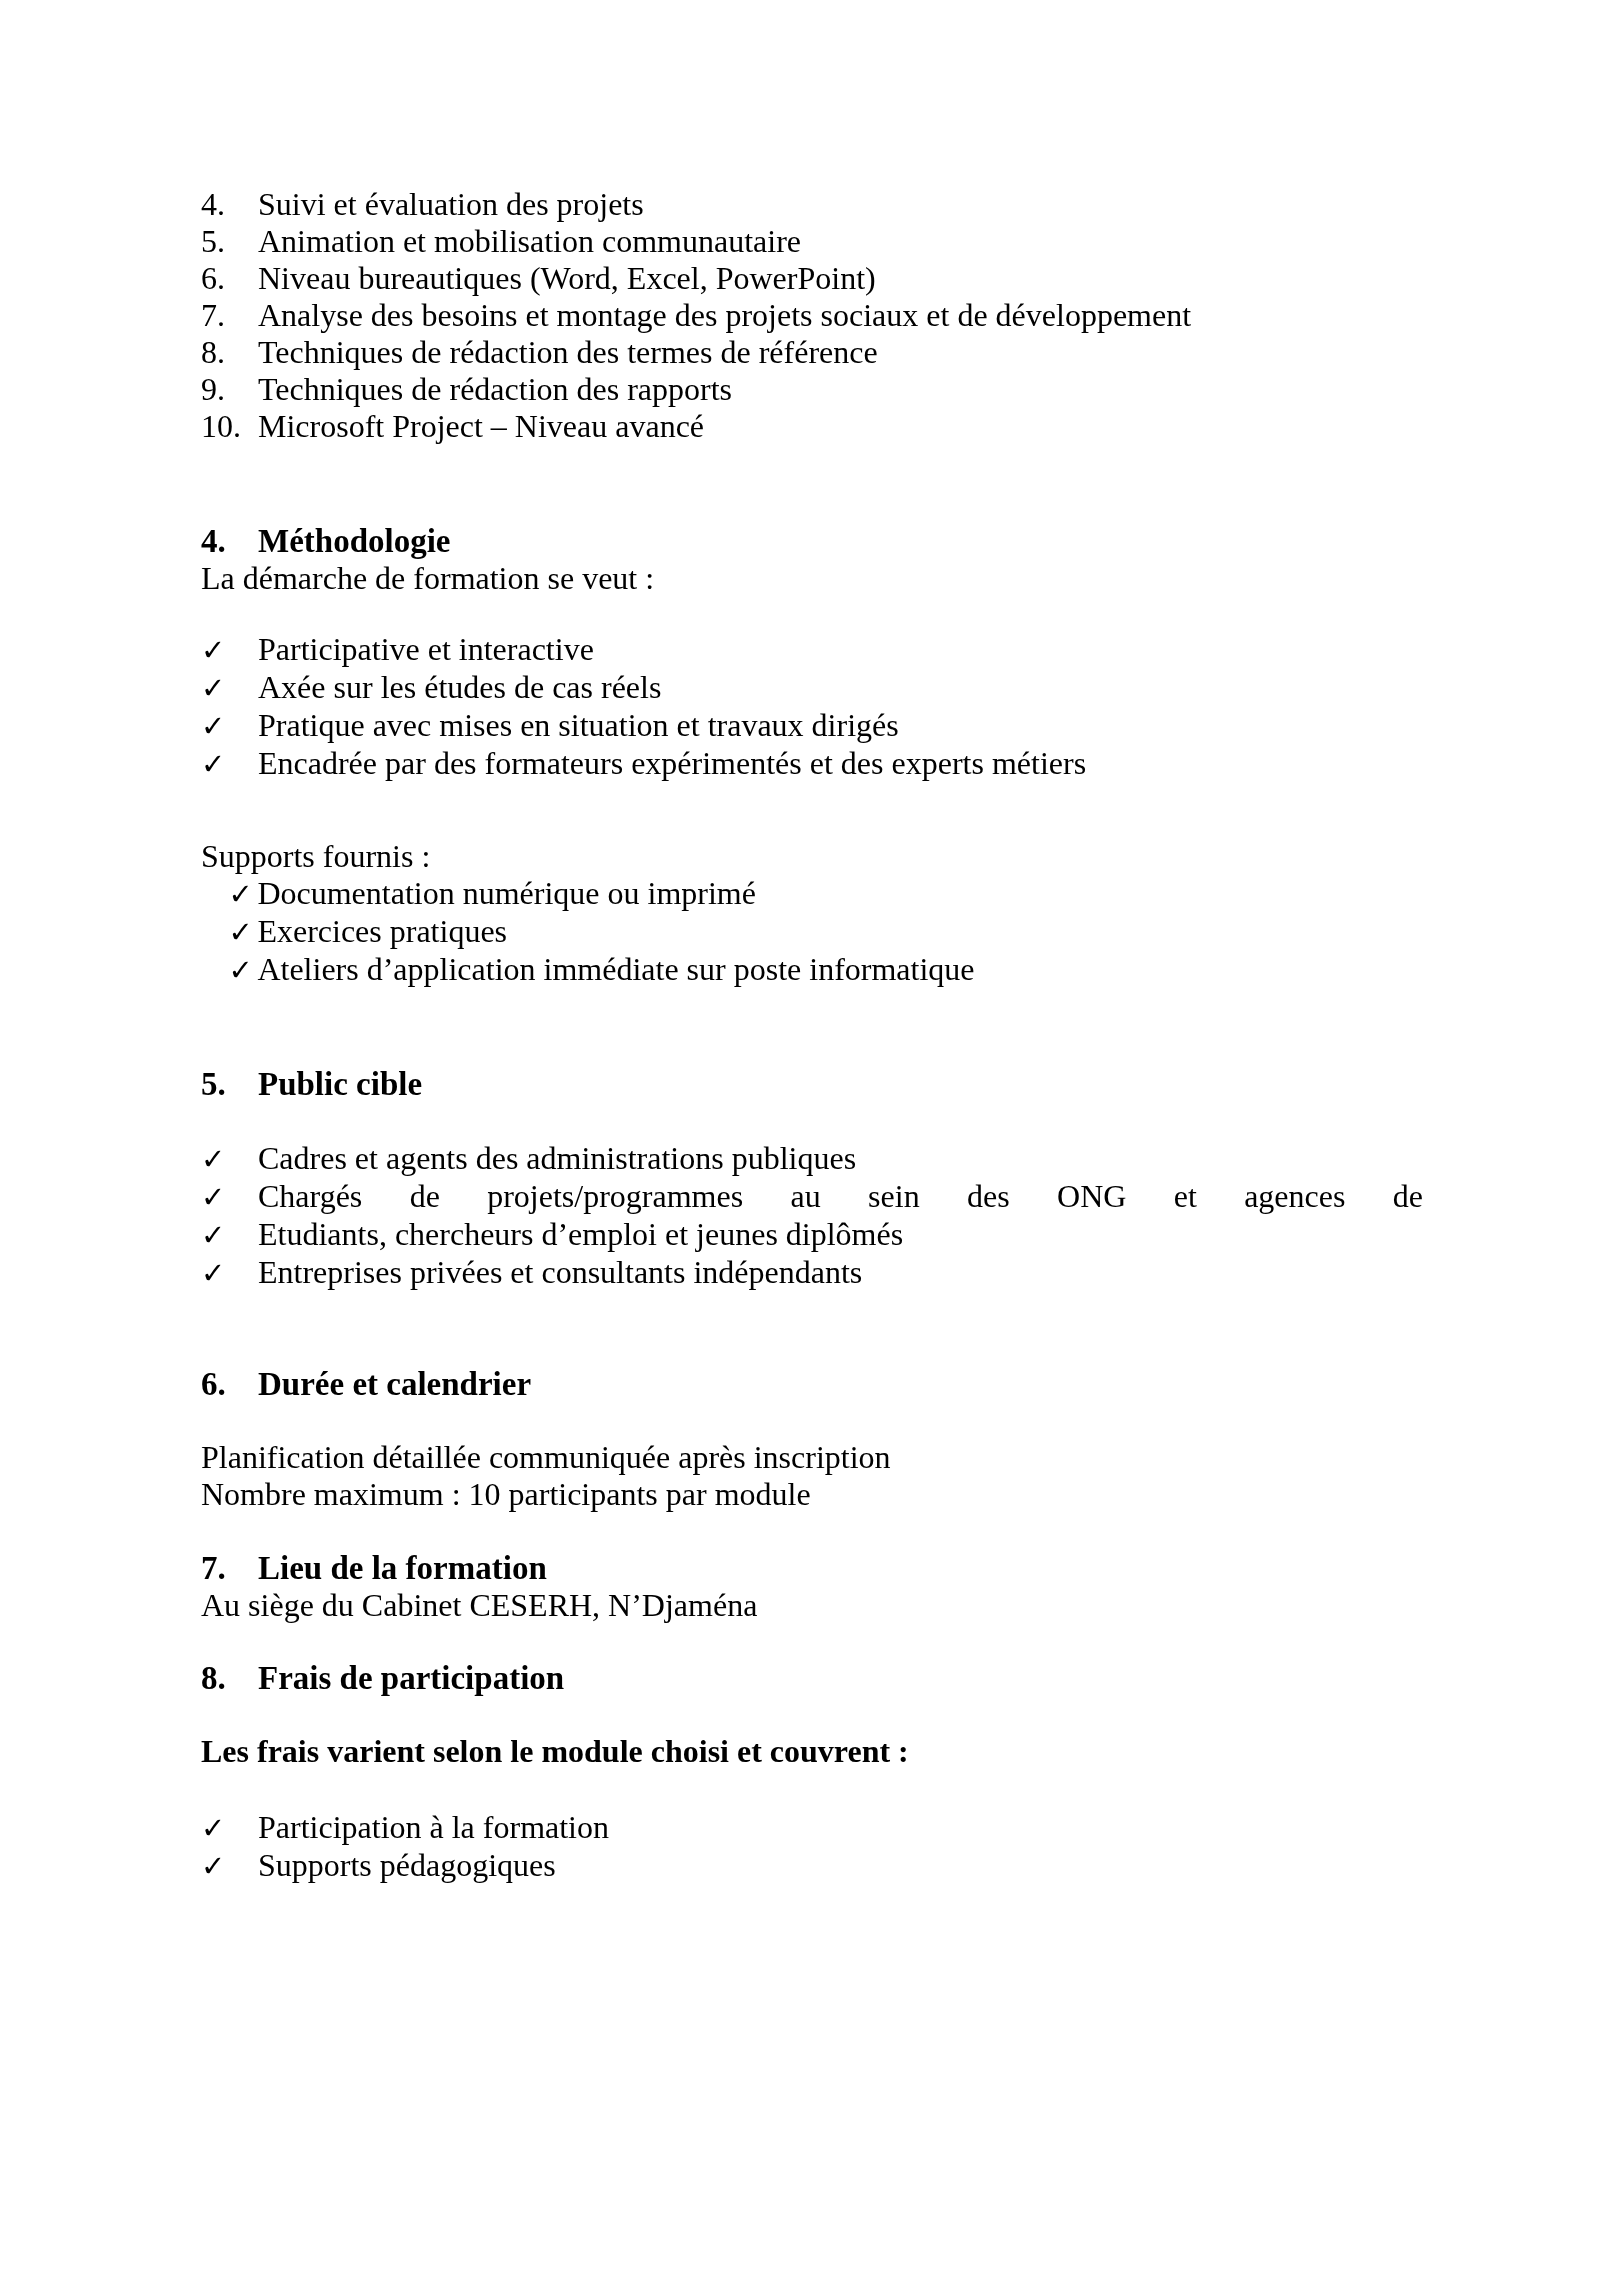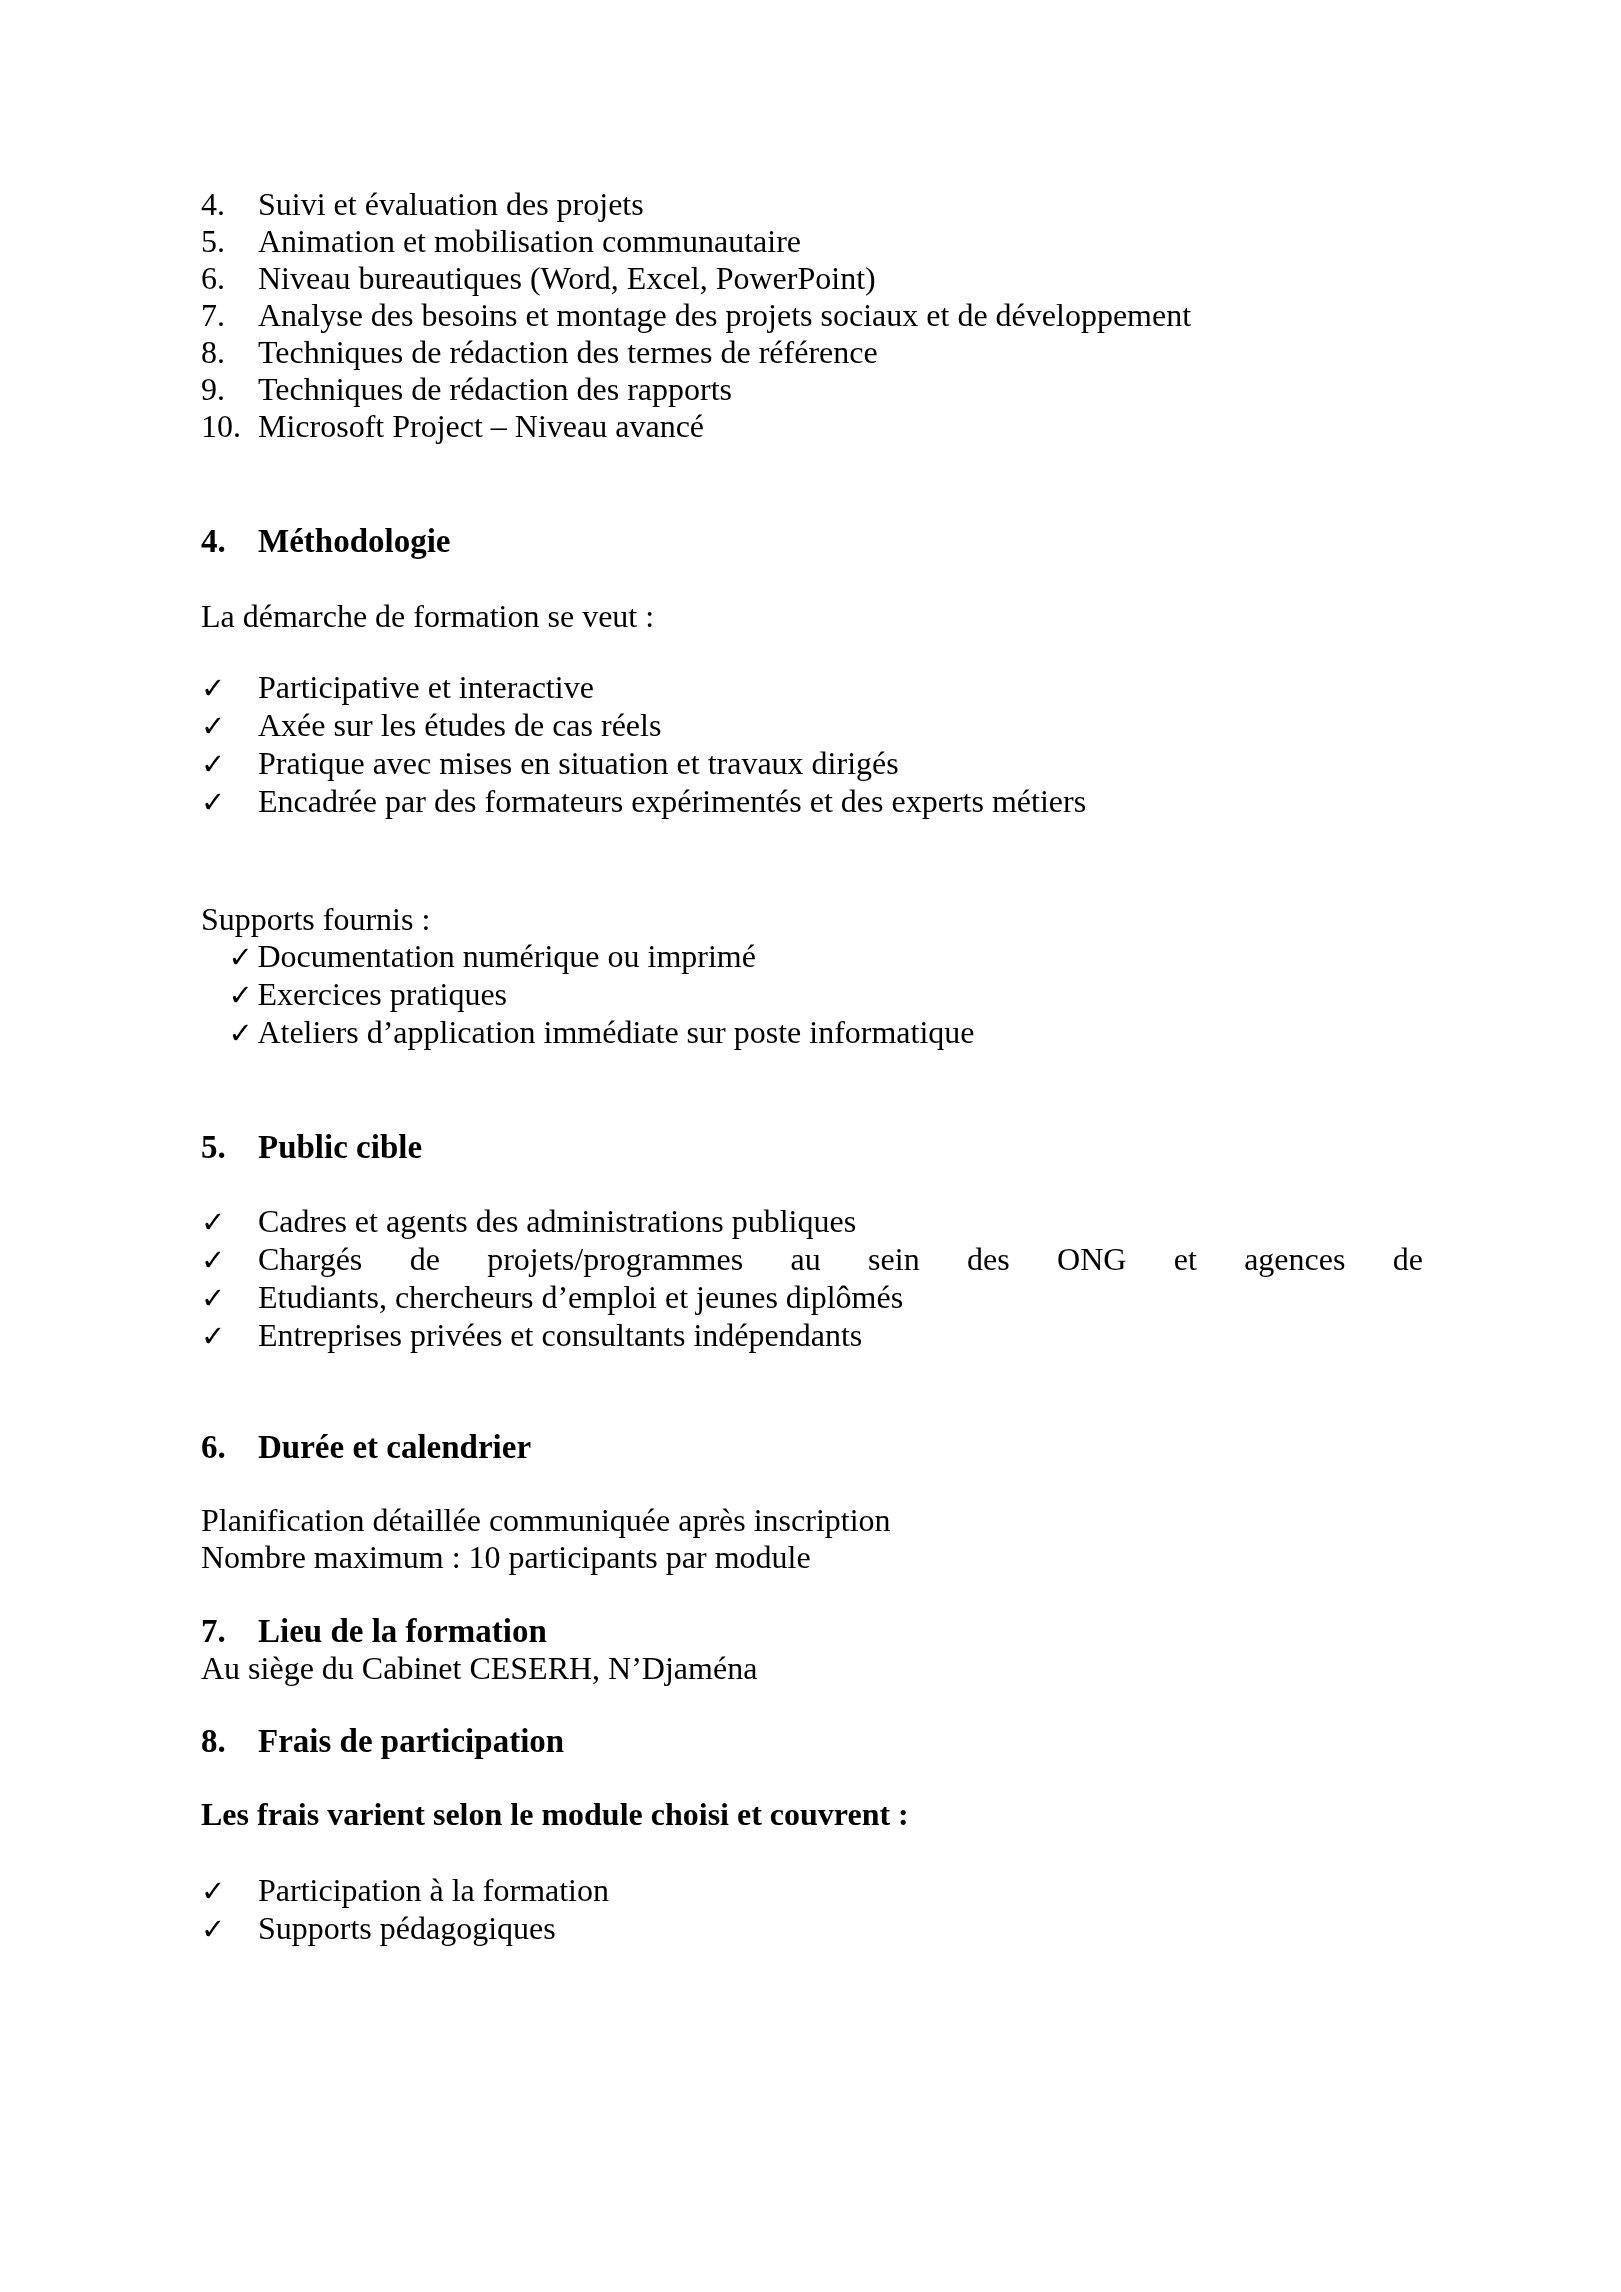"La démarche de formation se" .gap-intro { margin-top: 38px -> none }
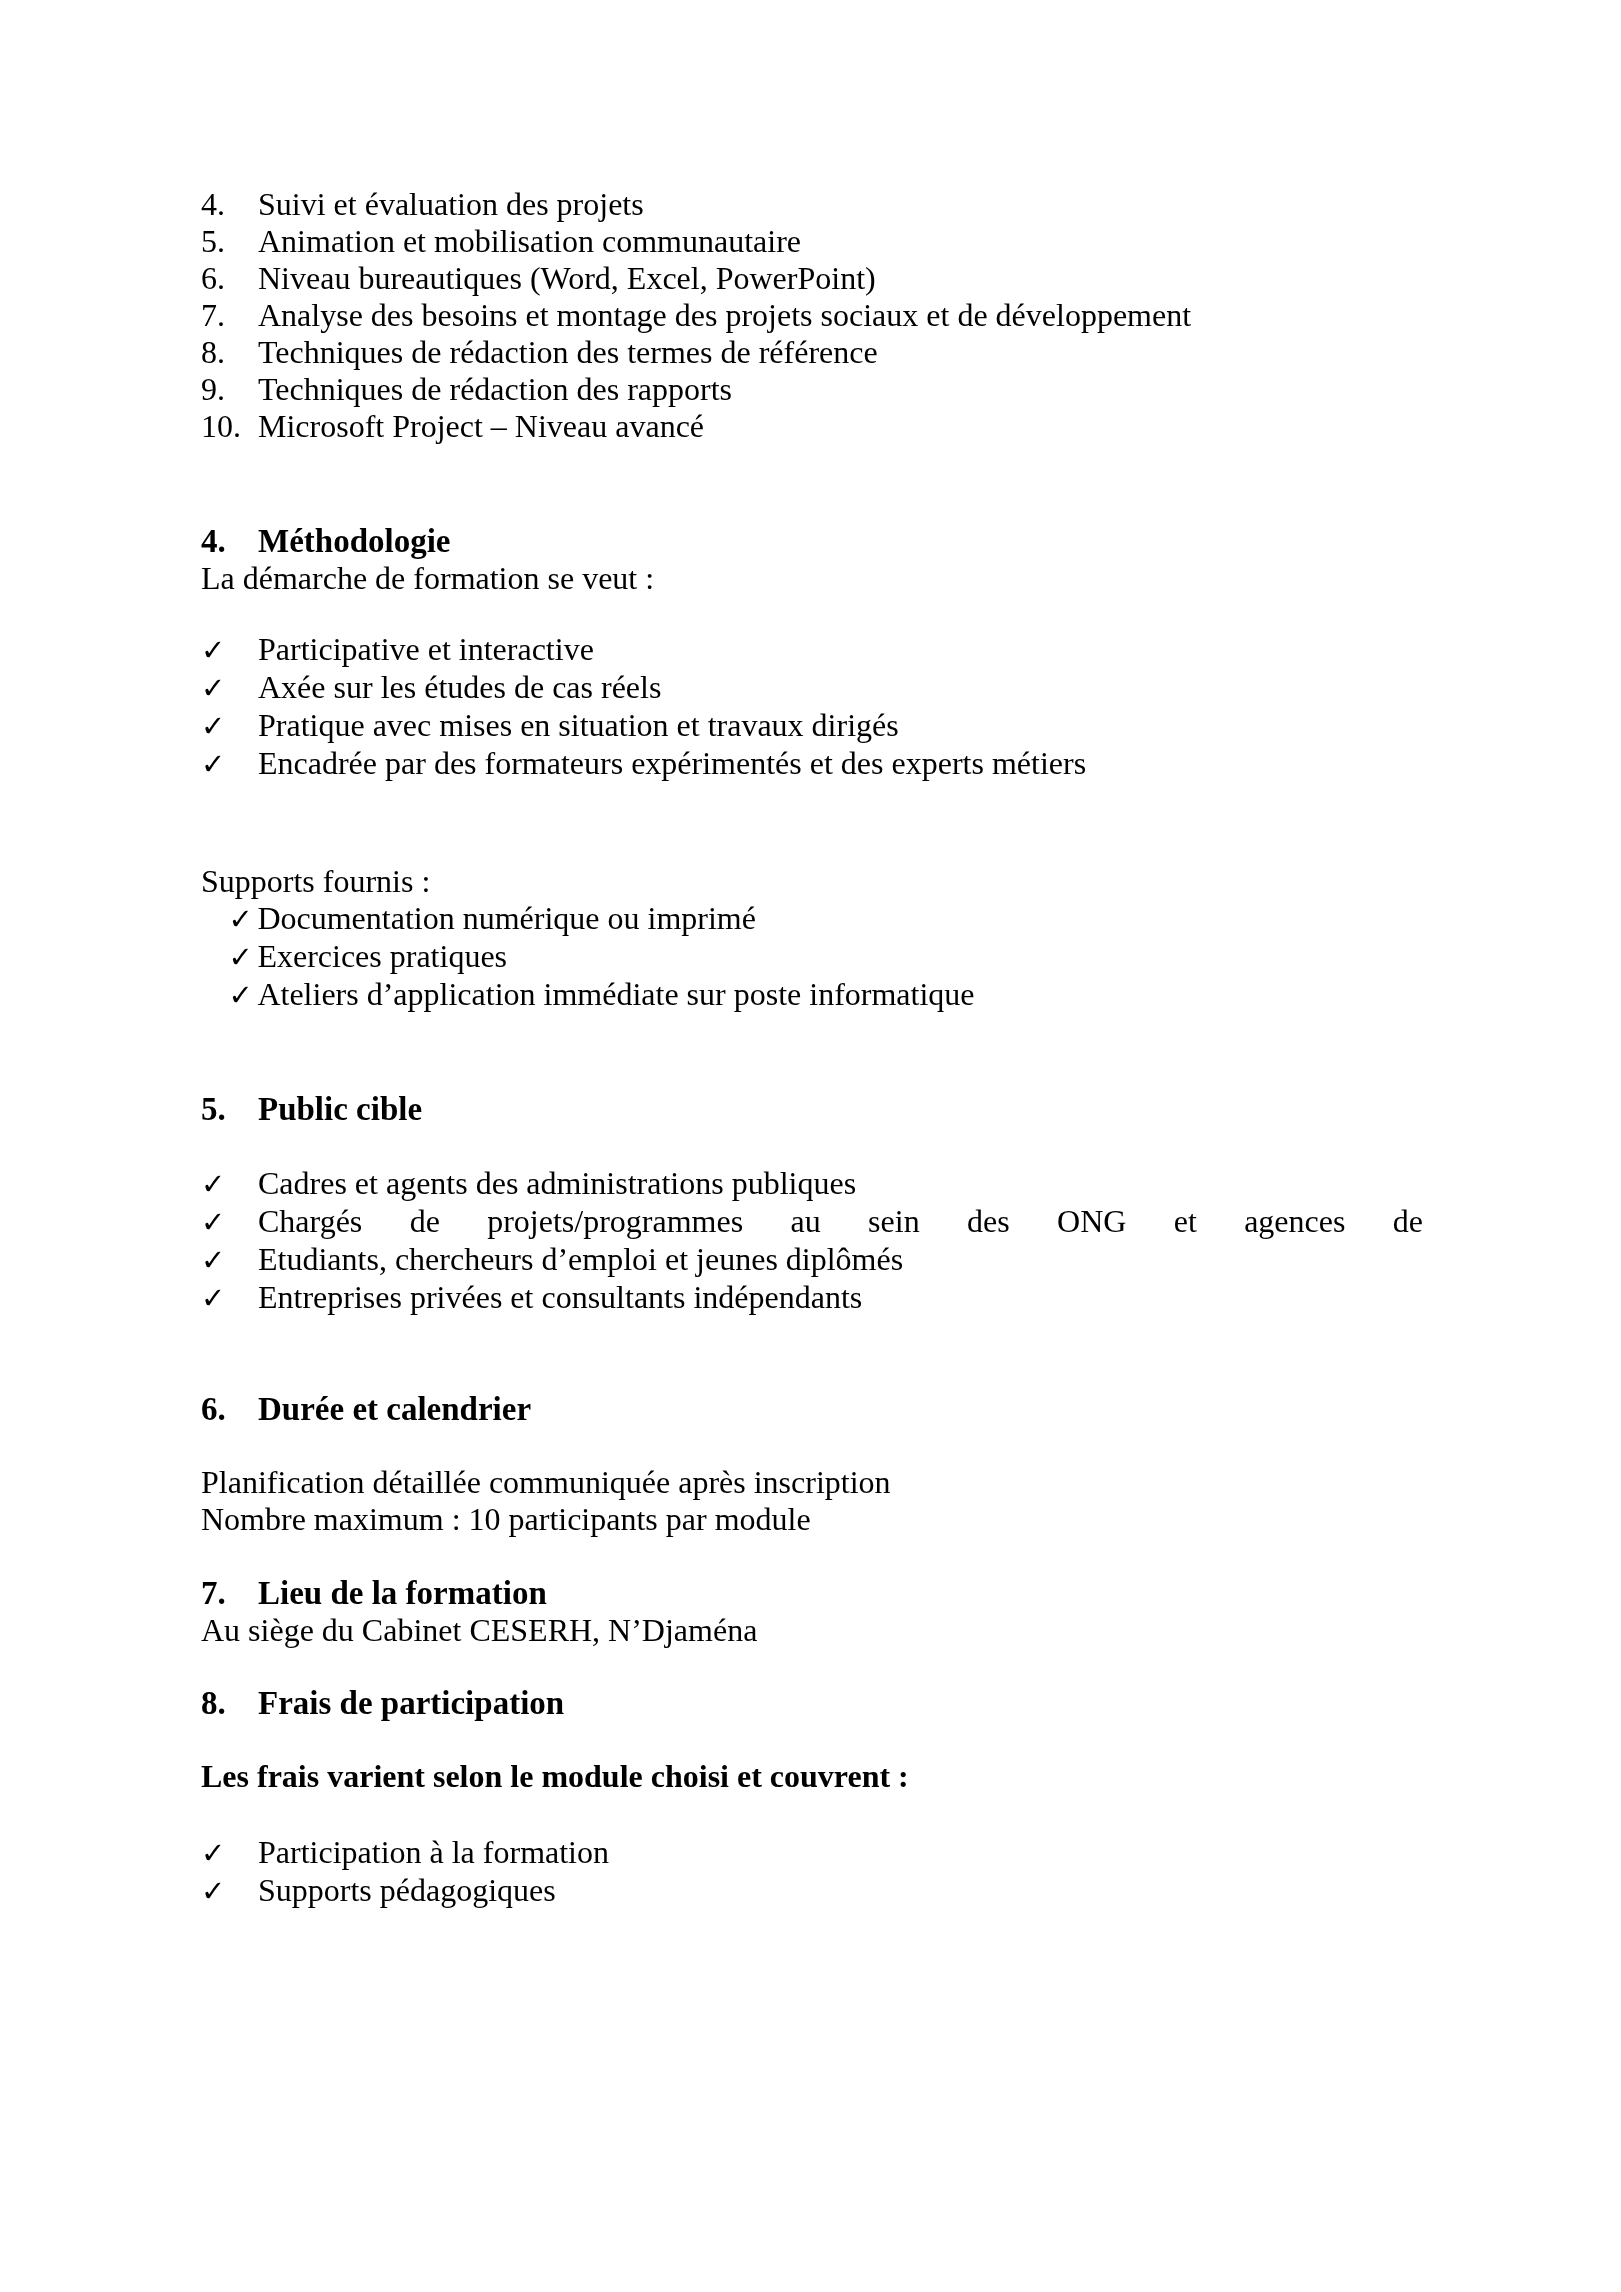"Supports fournis :" .gap-supports { margin-top: 80px -> 55px }
